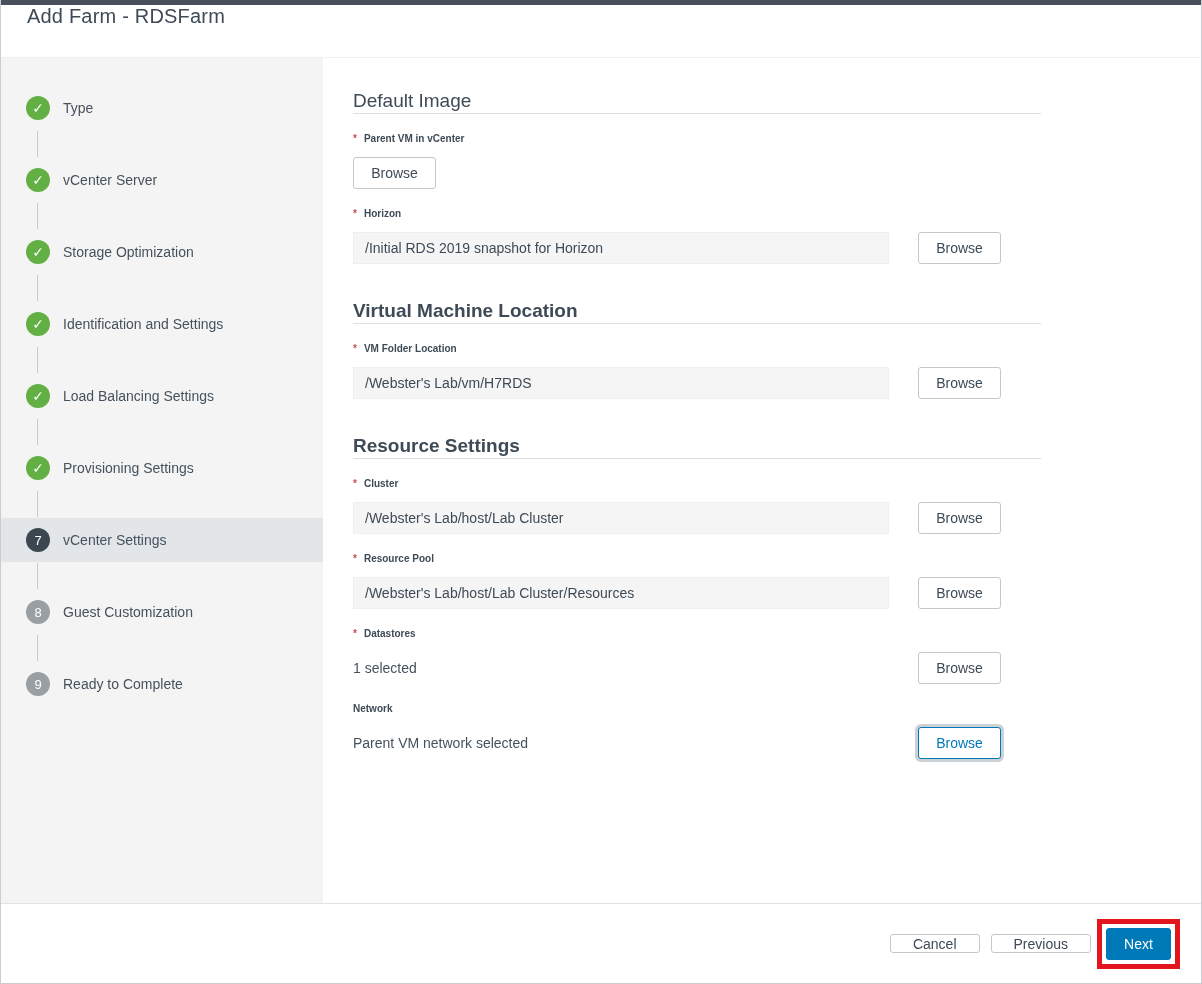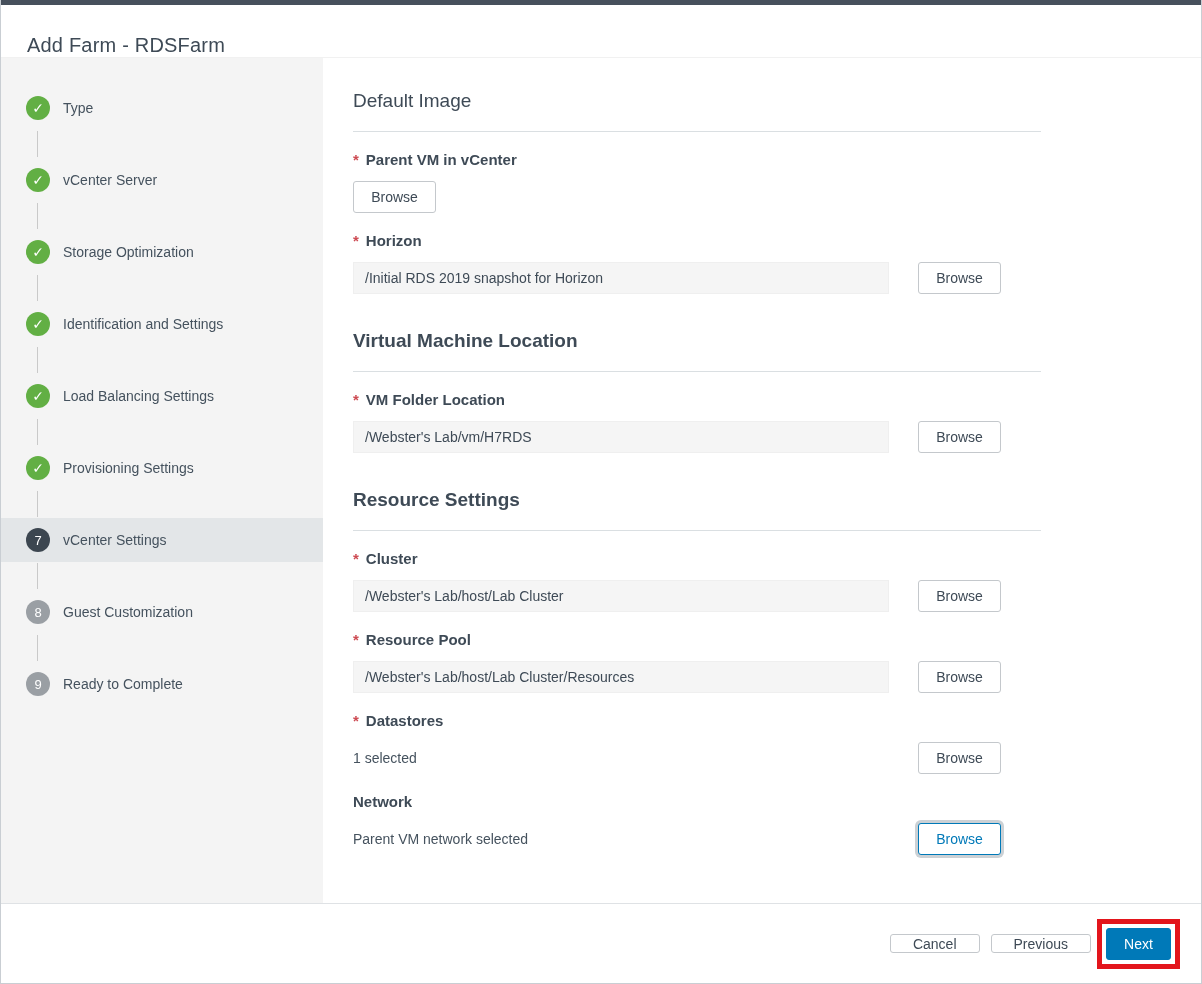"Add Farm - RDSFarm" .titlebar { align-items: flex-end -> flex-start }
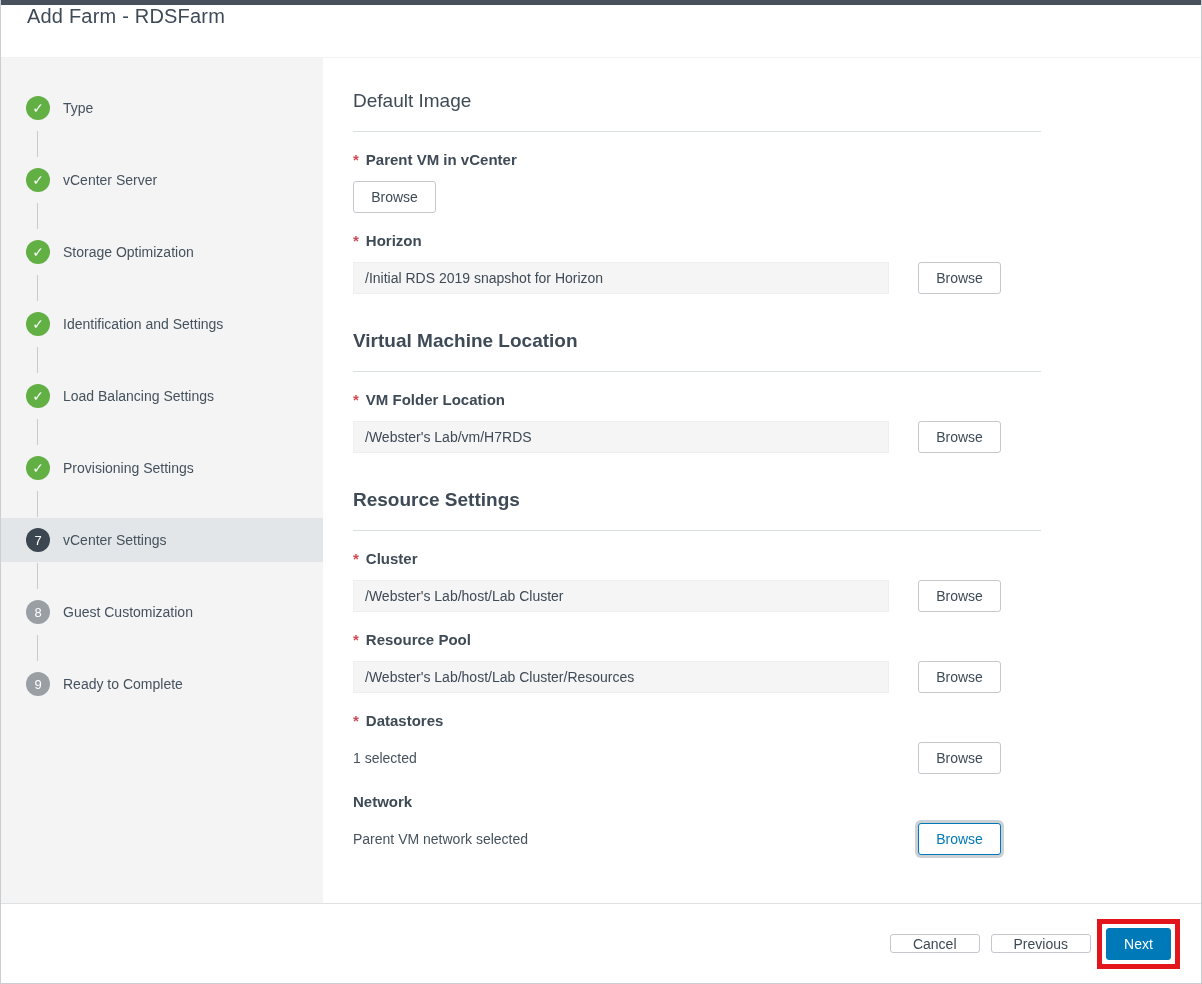"Default Image" .section-title { padding-bottom: 19px -> 1px }
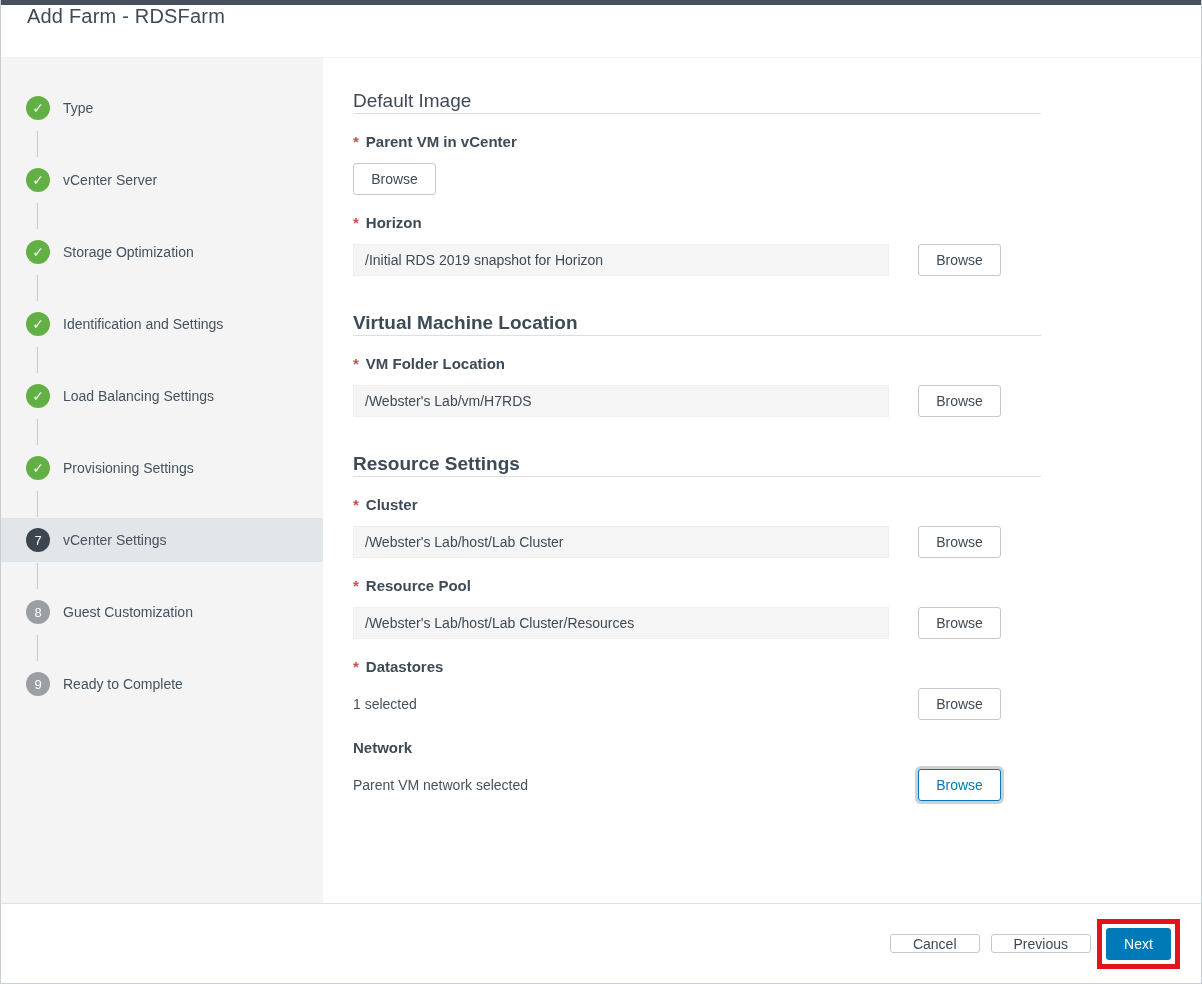"* Parent VM in vCenter" .field-label { font-size: 15px -> 10px }
